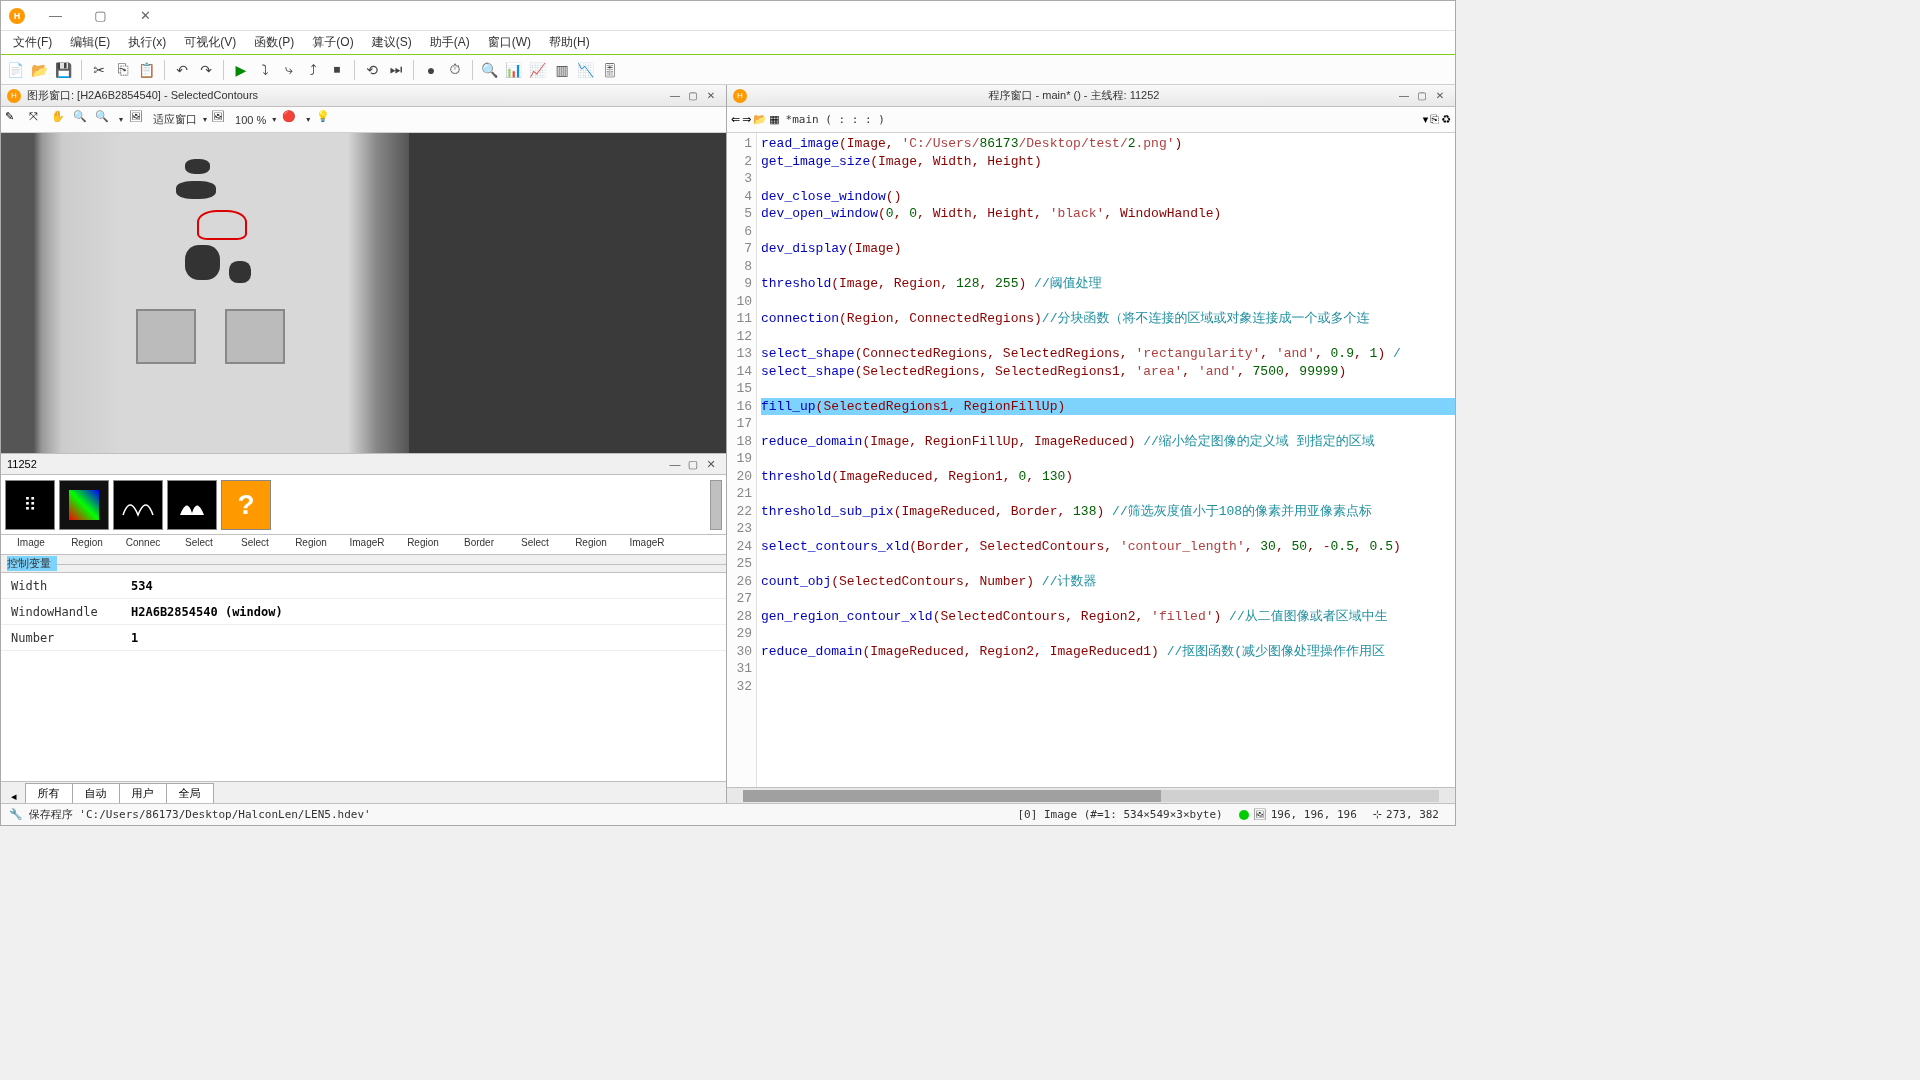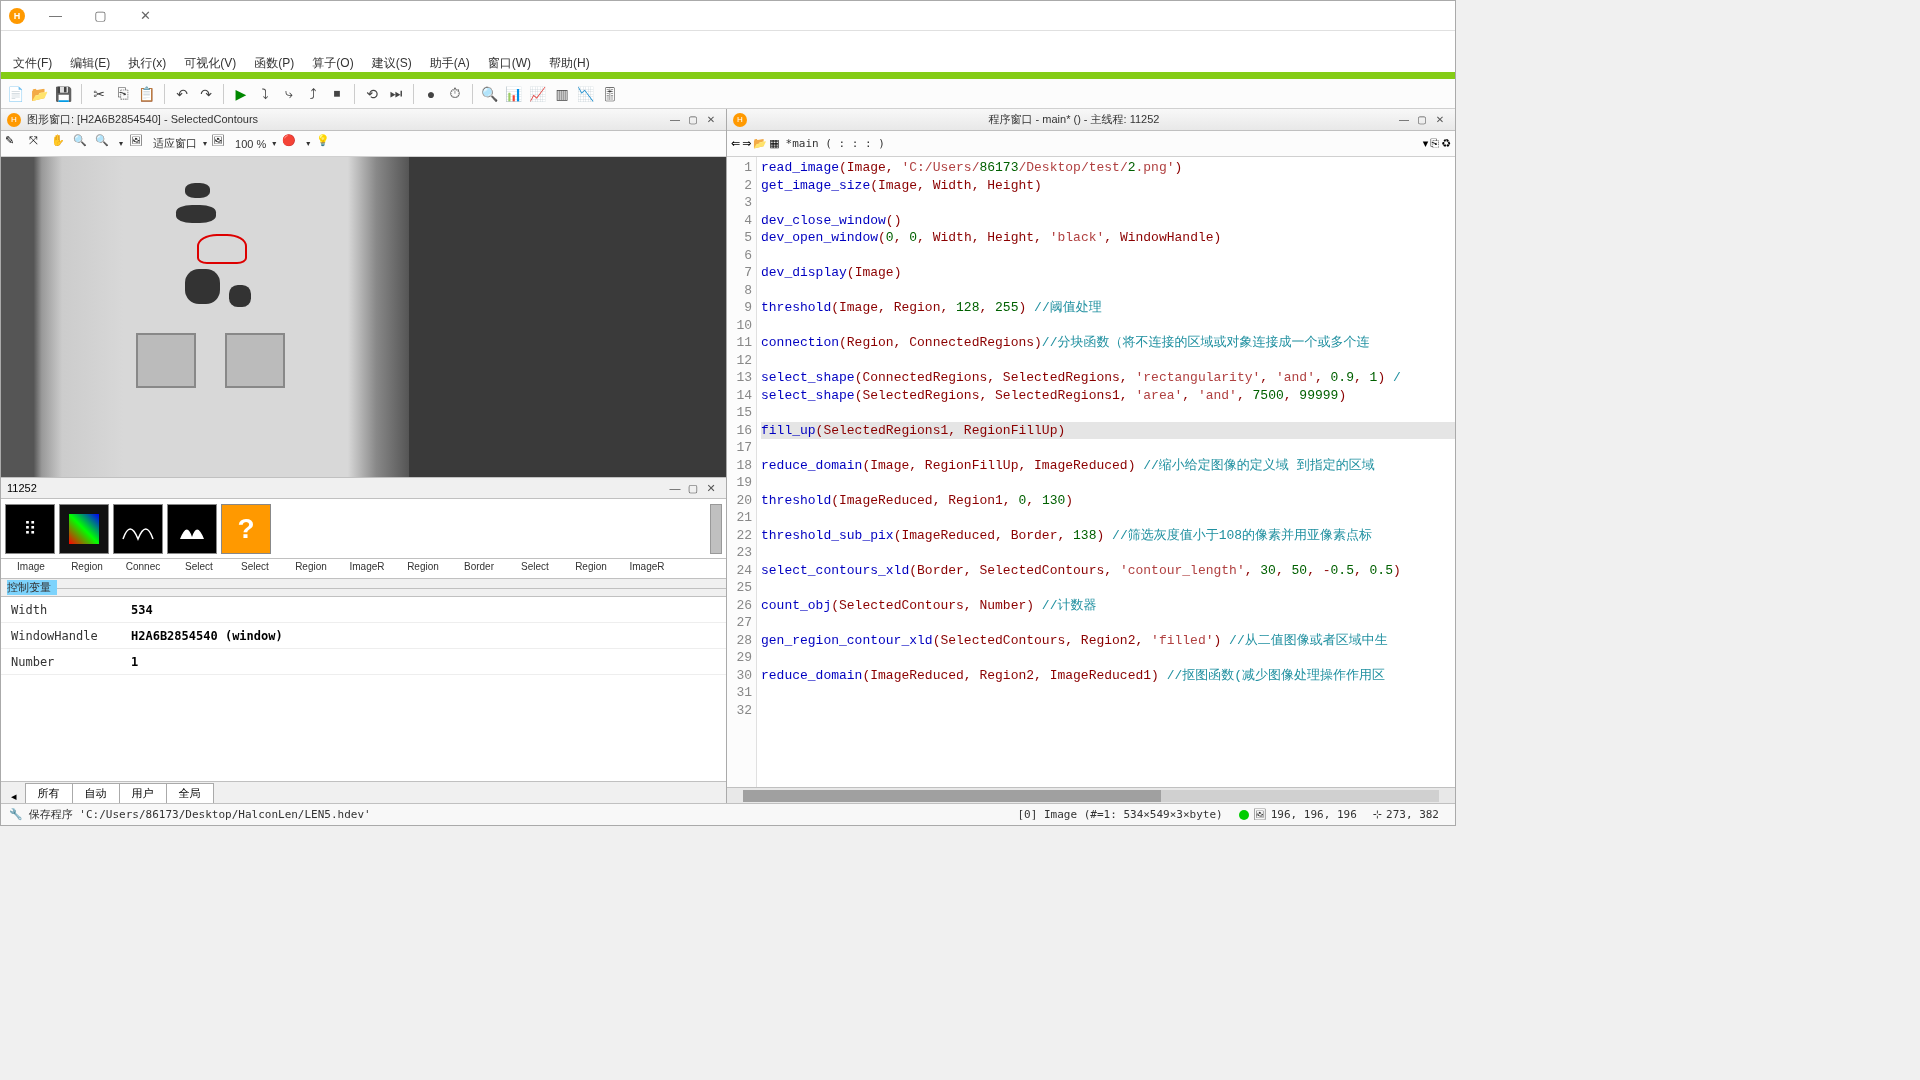"文件(F)" .menubar { border-bottom: 7px solid #84cc16 -> 1px solid #84cc16; margin-top: 24px -> none }
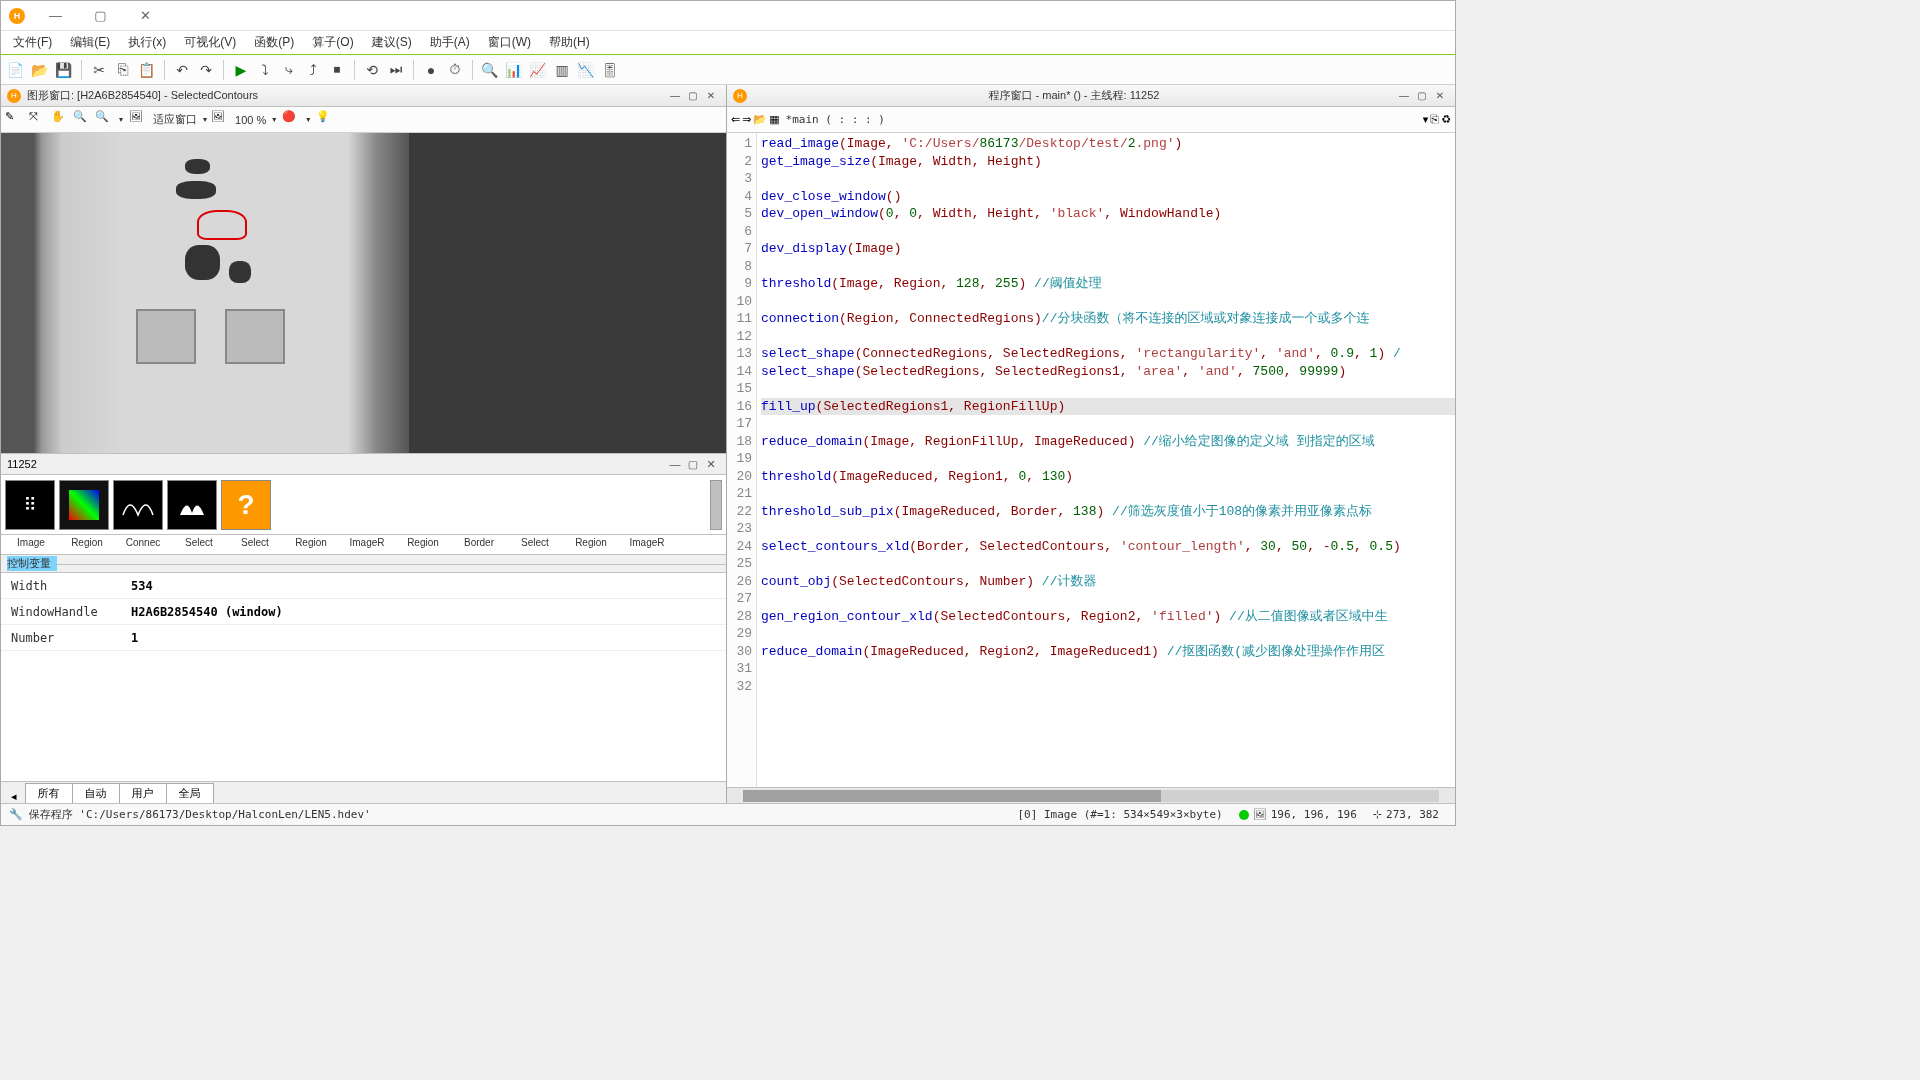"fill_up(SelectedRegions1, RegionFillUp)" .code-lines .hl { background: #e5e5e5 -> #7dd3fc }
